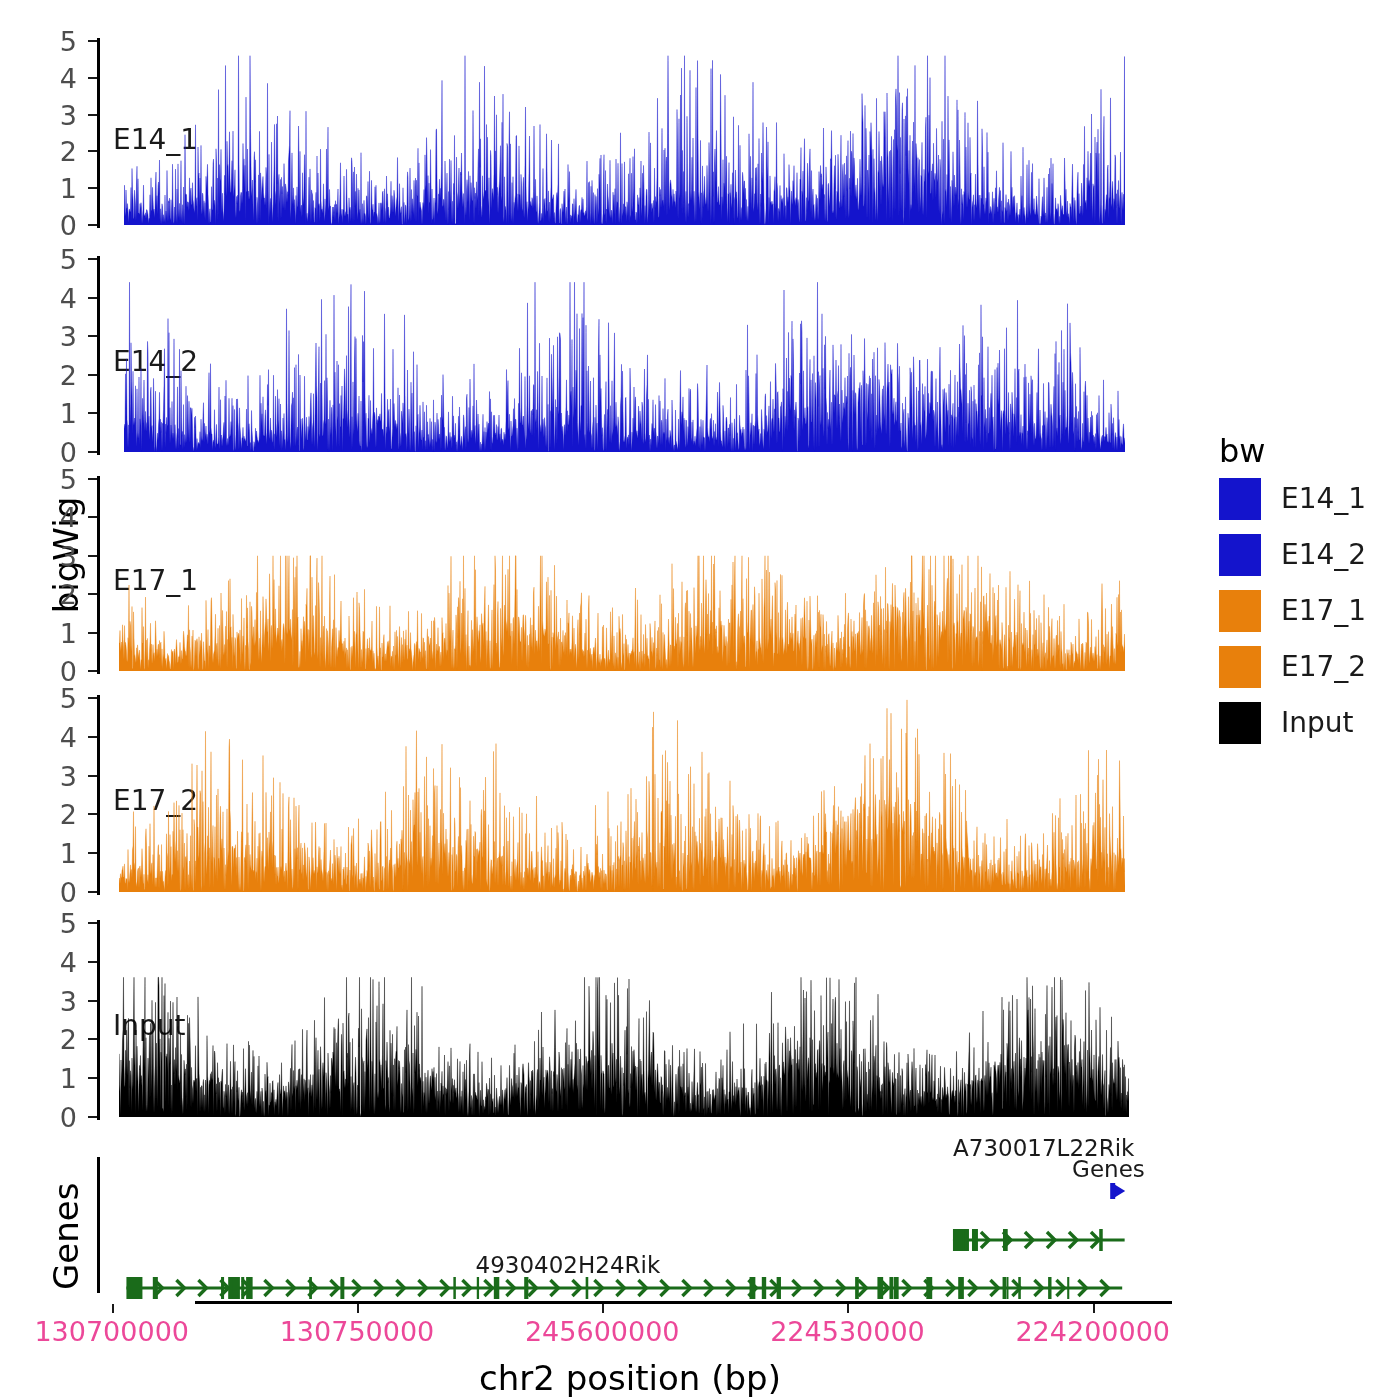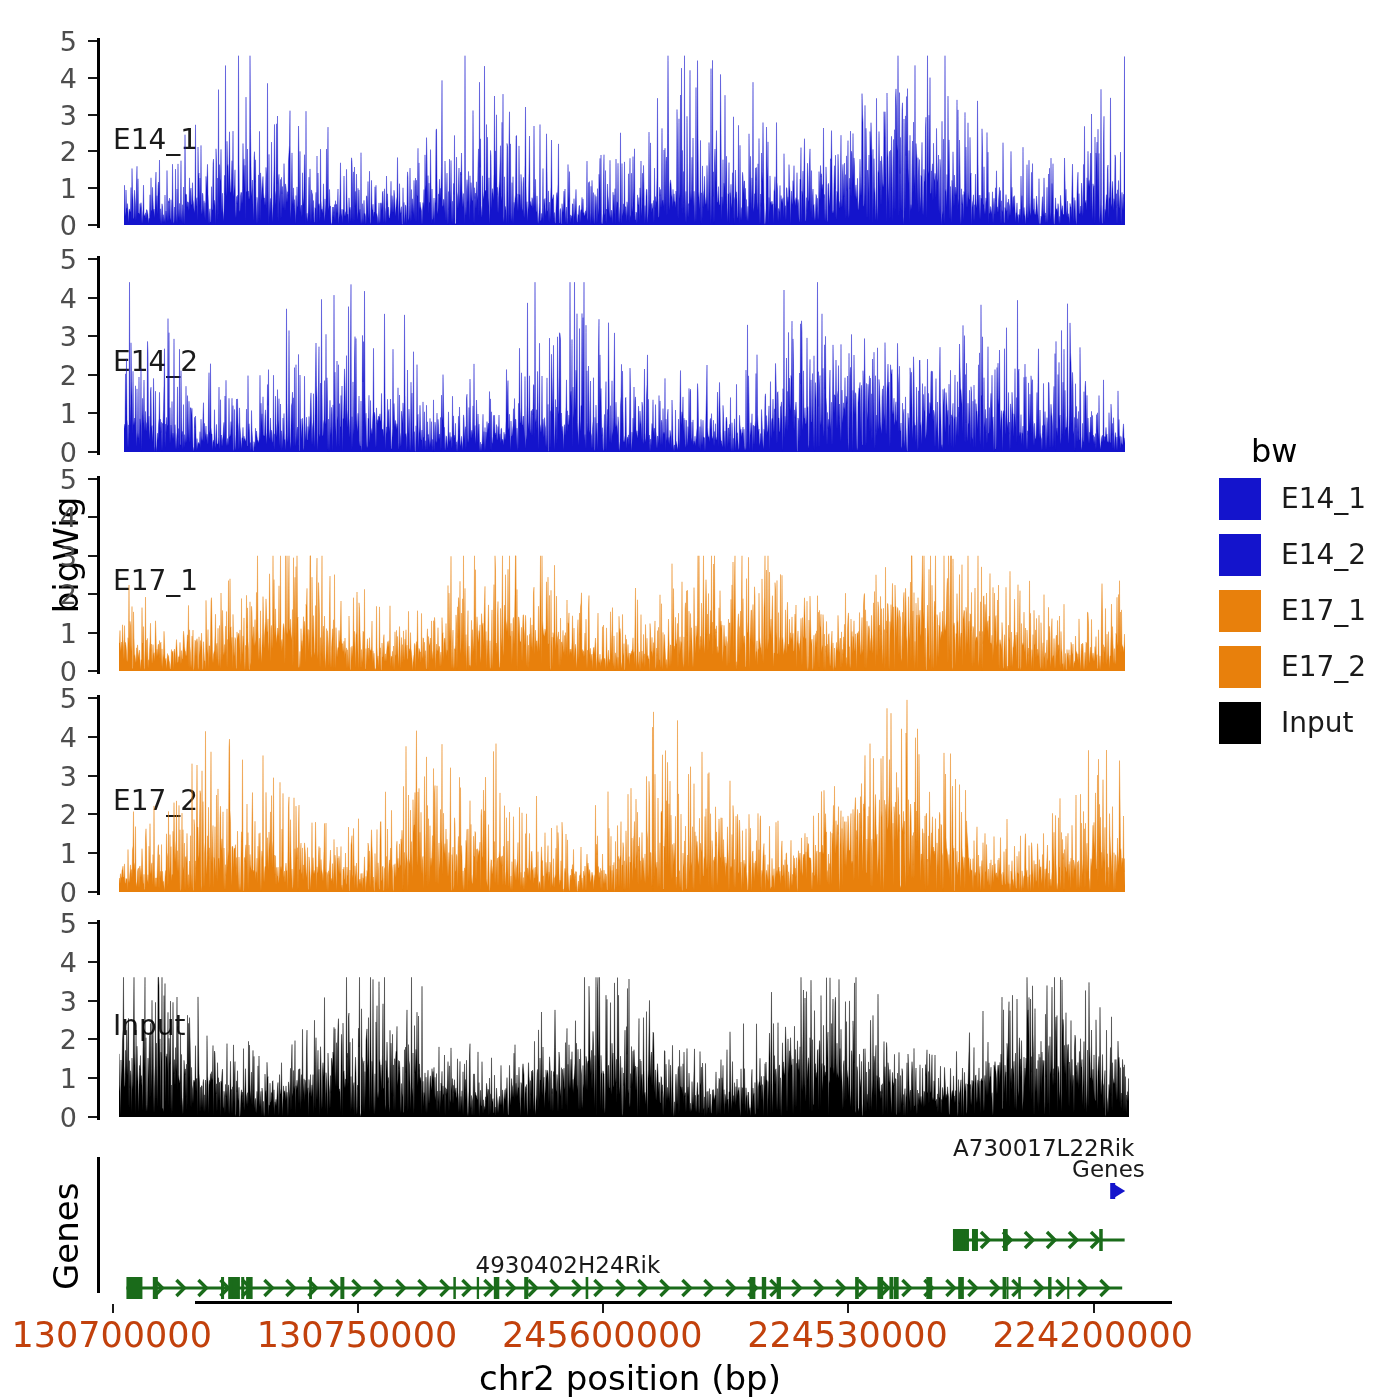"bw" .legend-title { margin-left: 32px -> none }
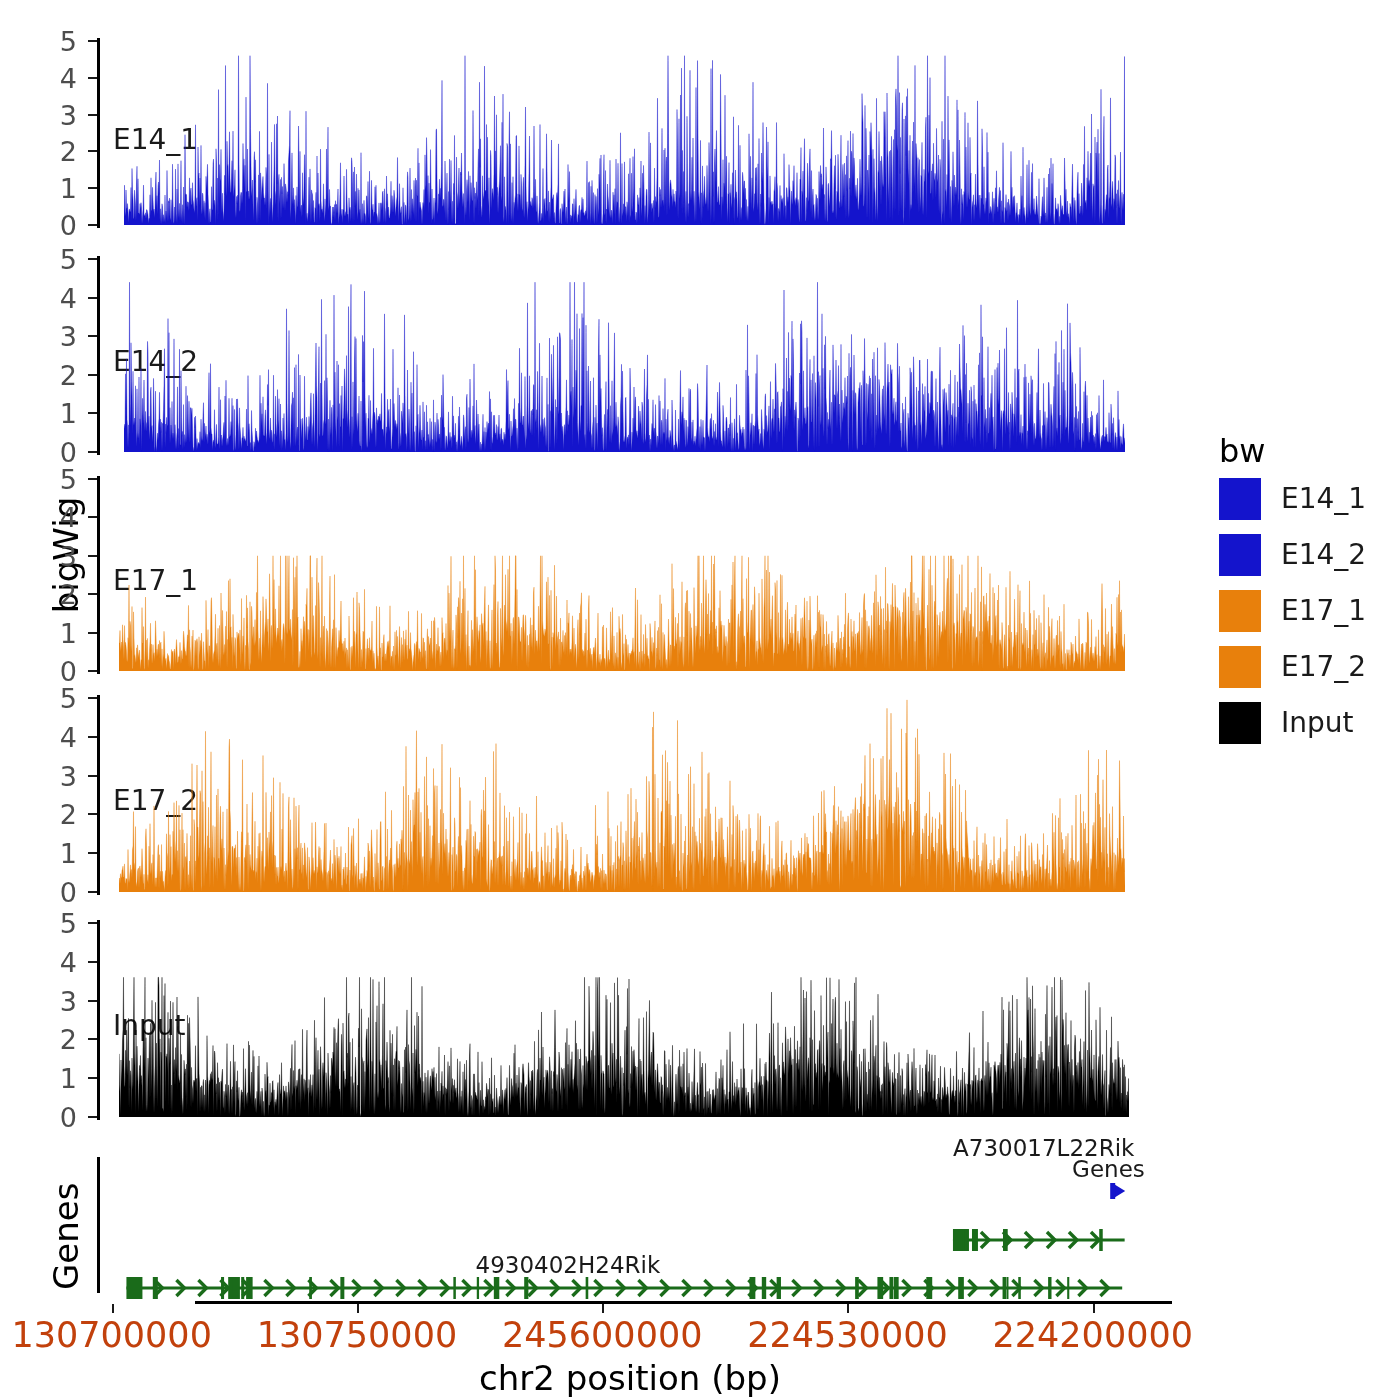"130700000" .xtick-label { color: #c2410c -> #ec4899; font-size: 35px -> 27px }
